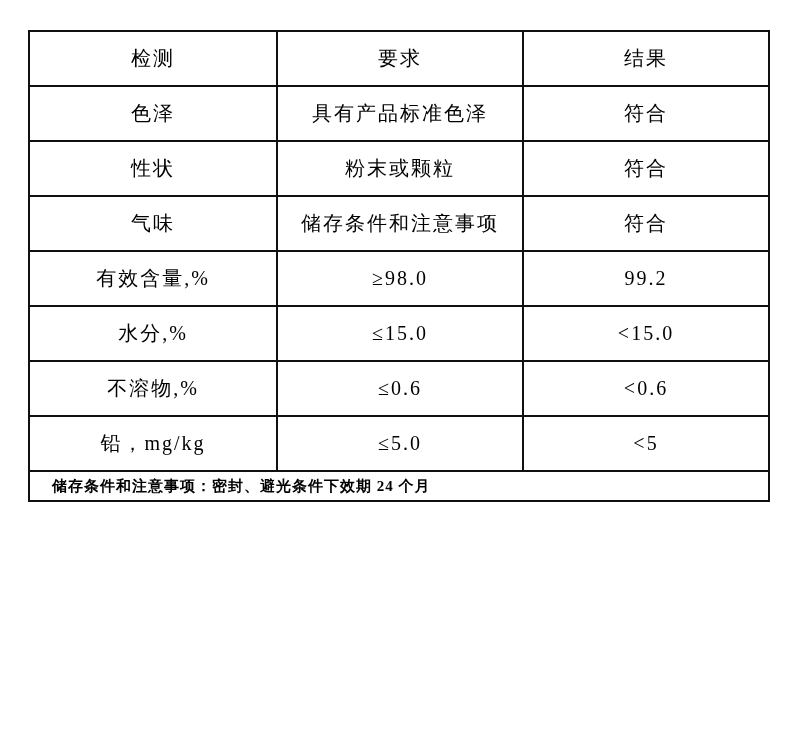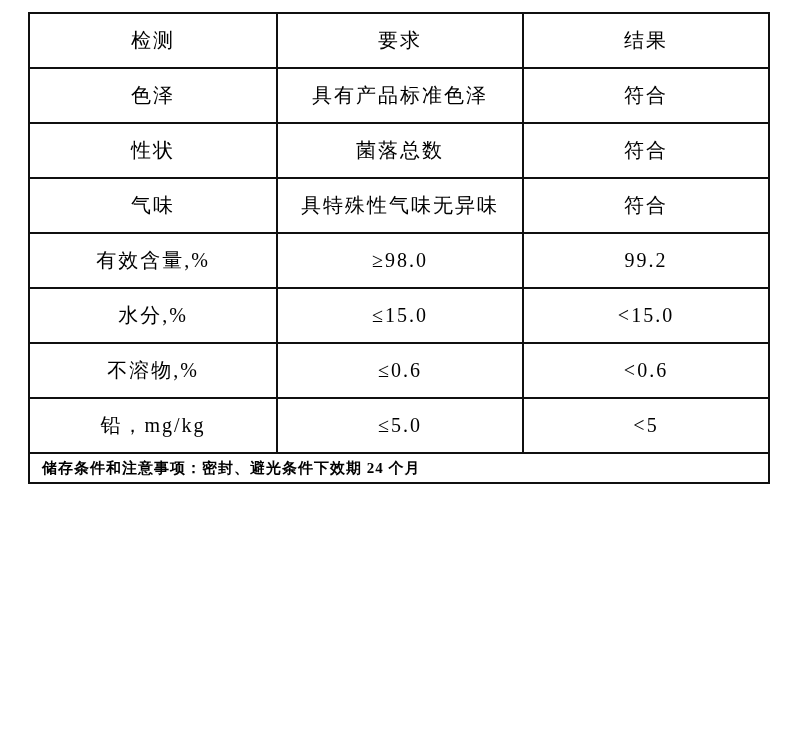"检测" table.qc-table { top: 12px -> 30px }
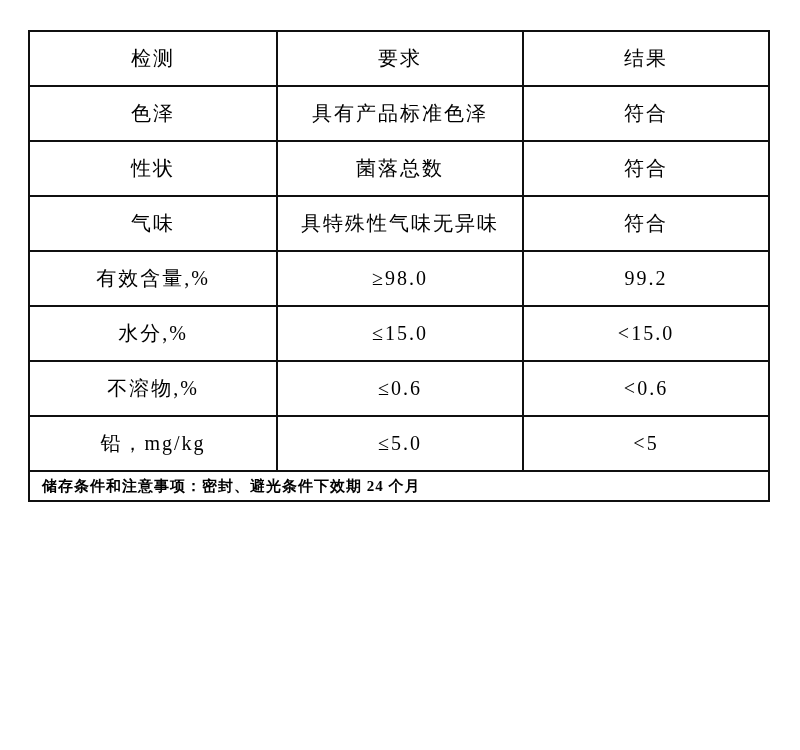"菌落总数" td { text: 菌落总数 -> 粉末或颗粒 }
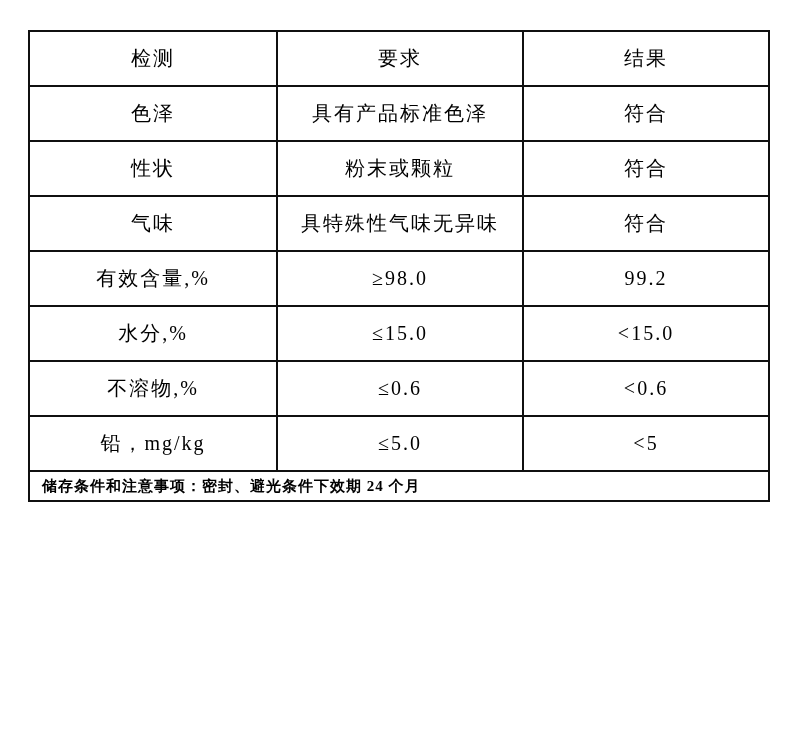"具特殊性气味无异味" td { text: 具特殊性气味无异味 -> 储存条件和注意事项 }
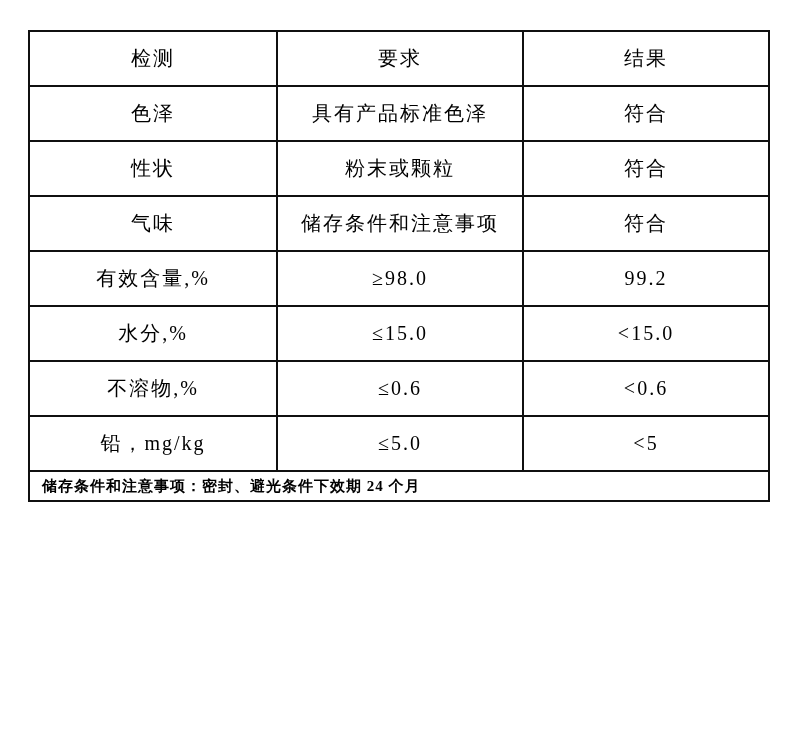"储存条件和注意事项：密封、避光条件下效期 24 个月" table.qc-table td.footer-cell { padding-left: 12px -> 22px }
